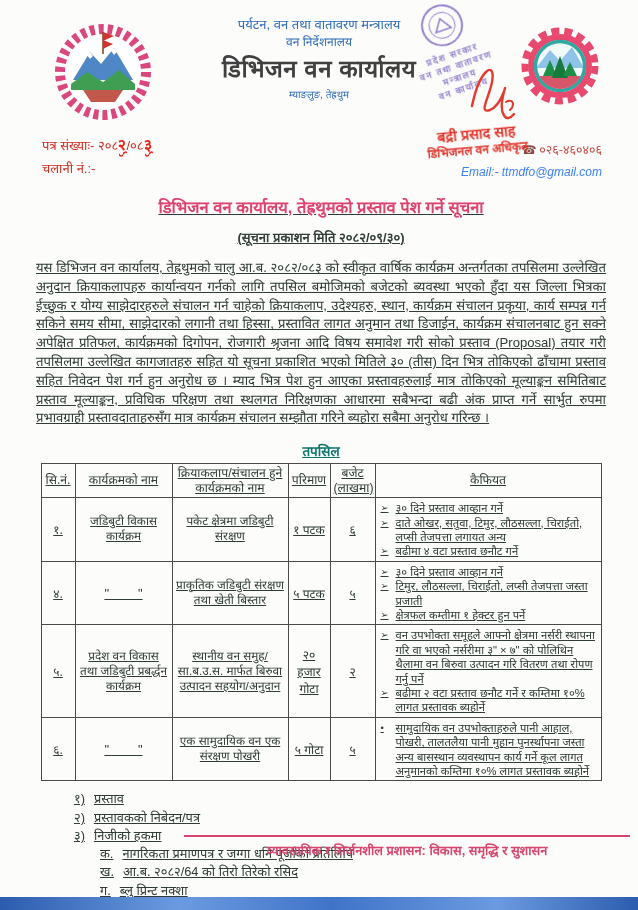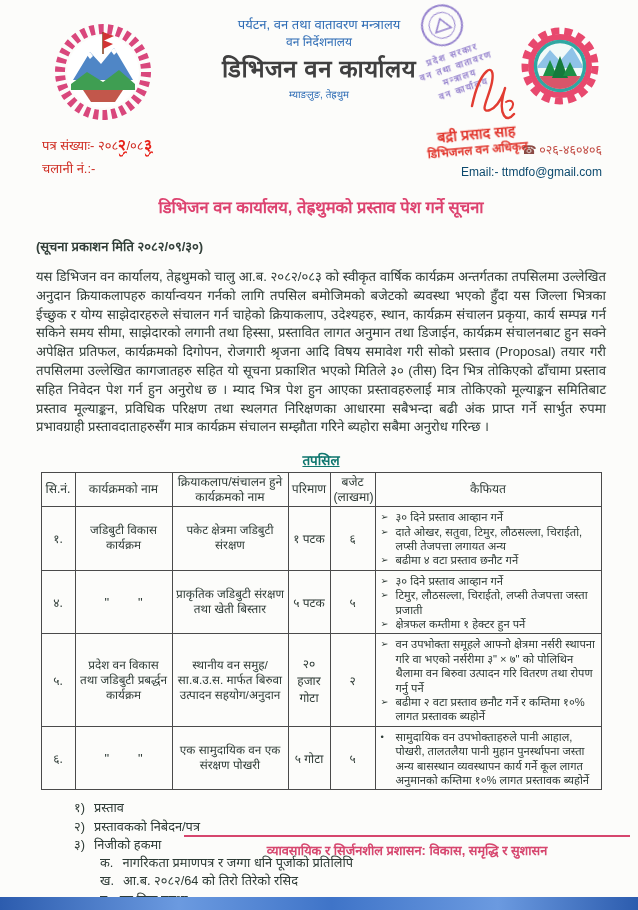"Email:- ttmdfo@gmail.com" .email { color: #0c4a6e -> #3b82f6; font-style: none -> italic }
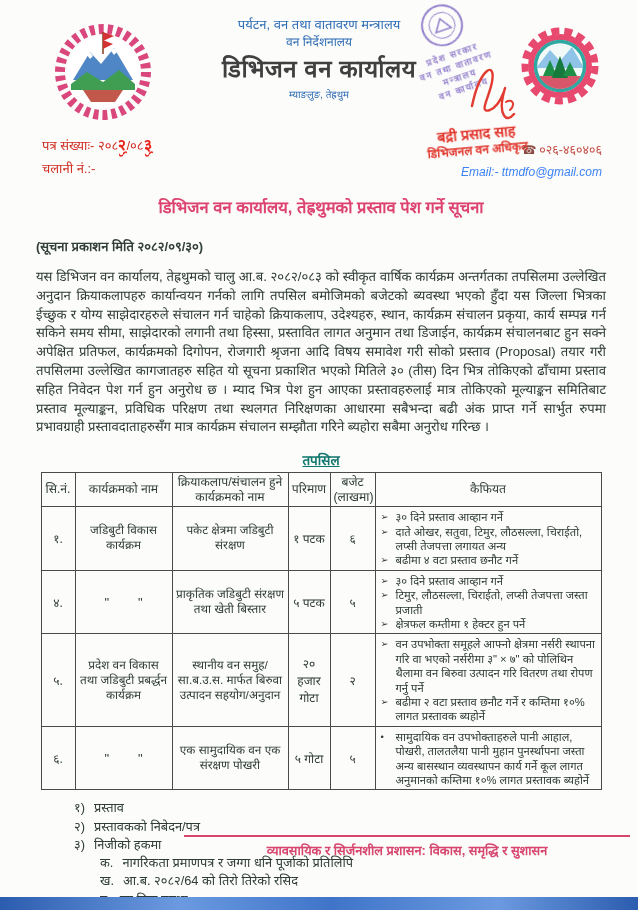"डिभिजन वन कार्यालय, तेह्रथुमको प्रस्ताव" .main { text-decoration: none -> underline }
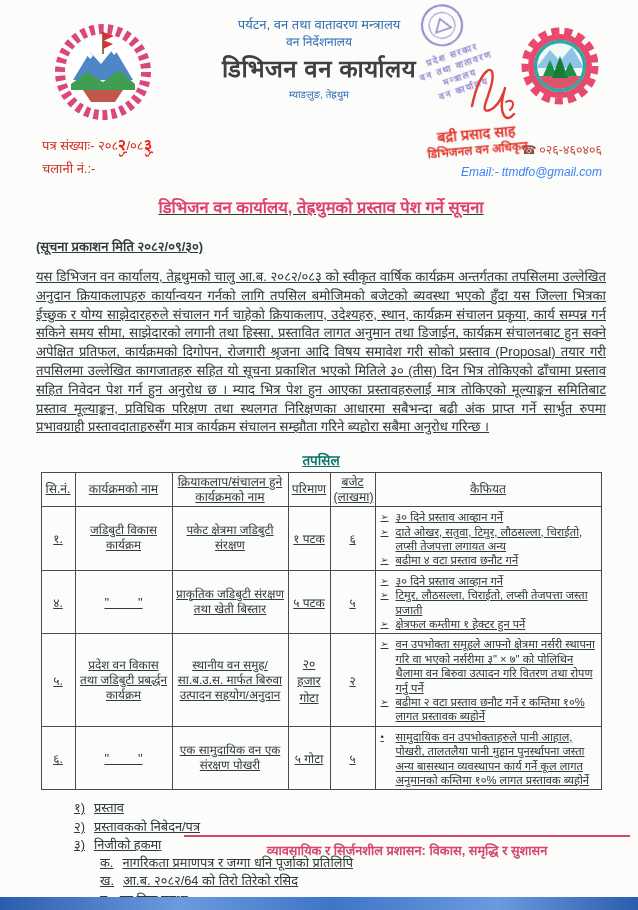"(सूचना प्रकाशन मिति २०८२/०९/३०)" .subtitle { margin-top: 19px -> 10px; text-align: none -> center }
